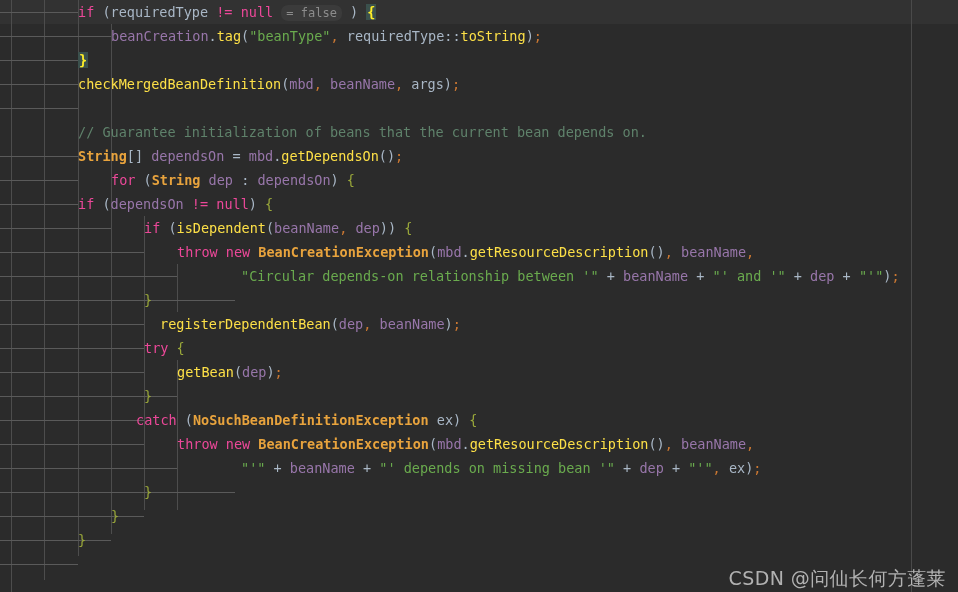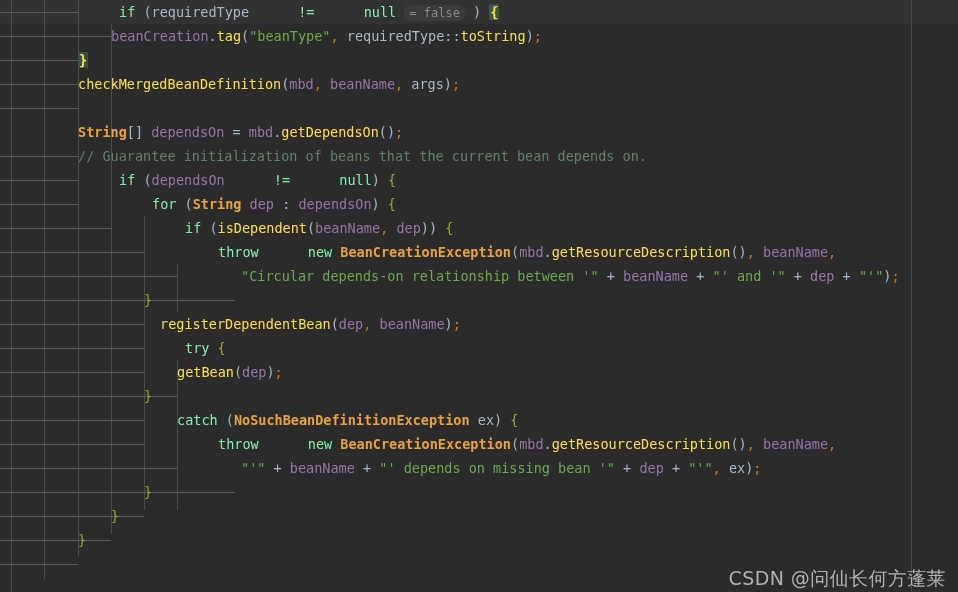"if" .kw { color: #86efac -> #ec4899; padding-left: 41px -> none }
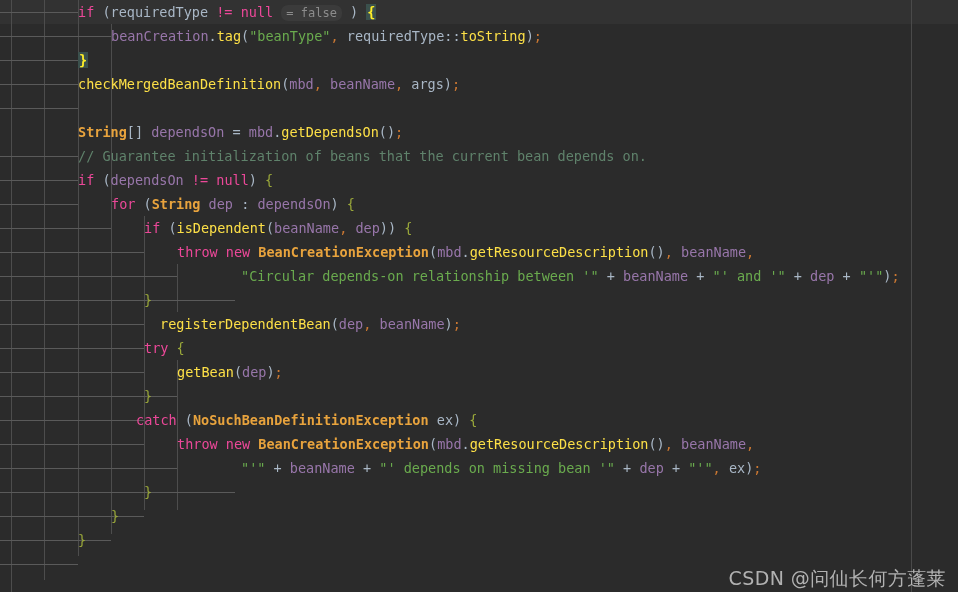"String[] dependsOn = mbd.getDependsOn();" div.row { order: before "// Guarantee initialization of beans" -> after "// Guarantee initialization of beans" }
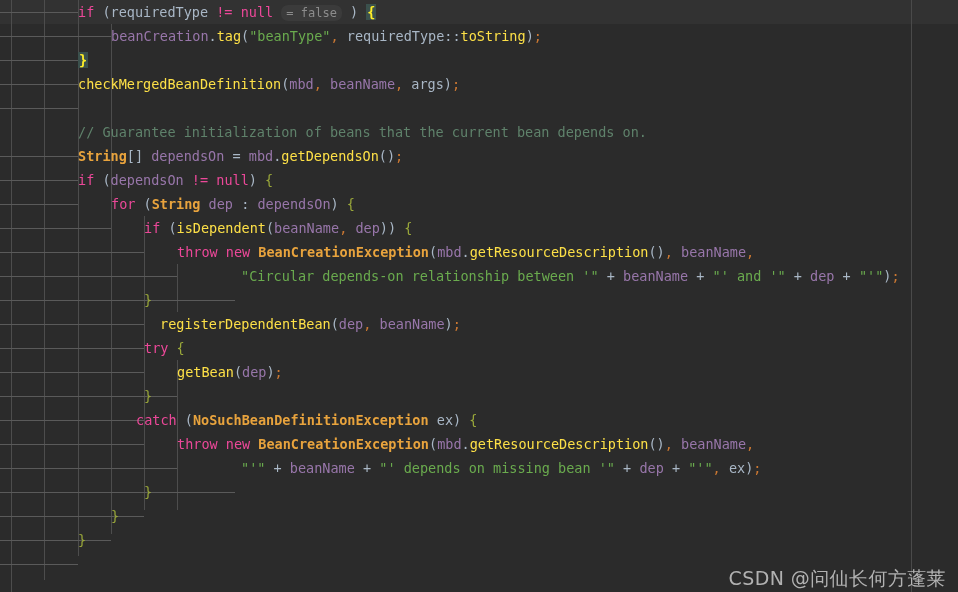"if (dependsOn != null) {" div.row { order: before "for (String dep : dependsOn)" -> after "for (String dep : dependsOn)" }
